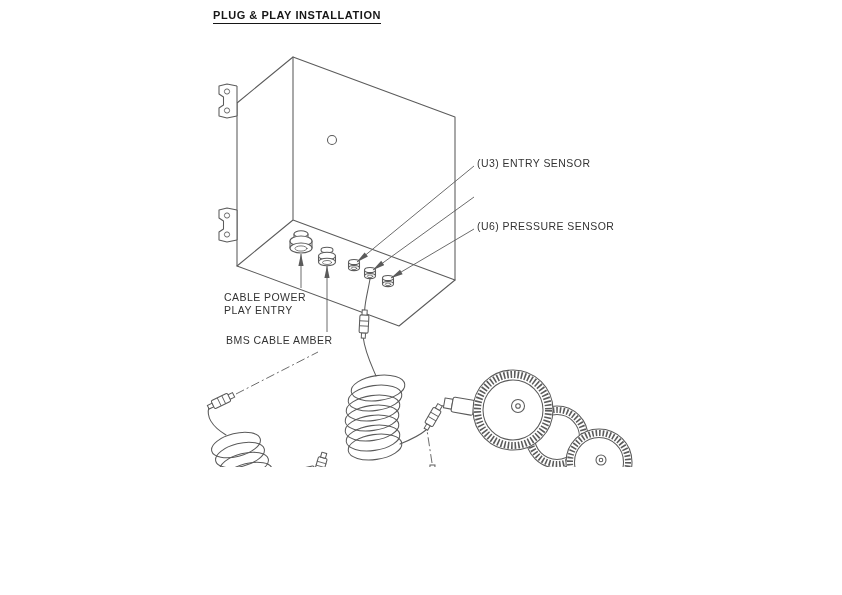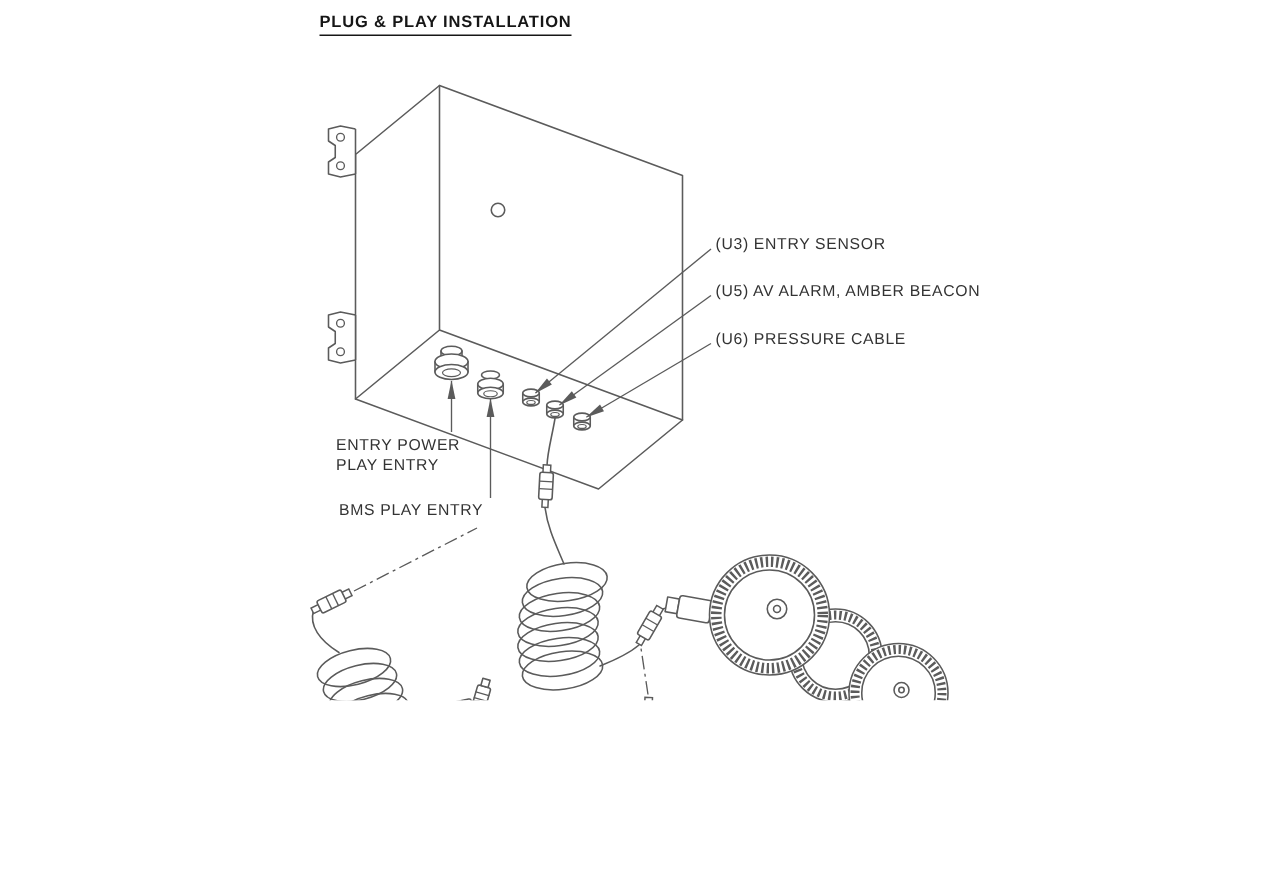"(U5) AV ALARM, AMBER BEACON" div.callout { html: <div>(U5) AV ALARM, AMBER BEACON</div> -> none }
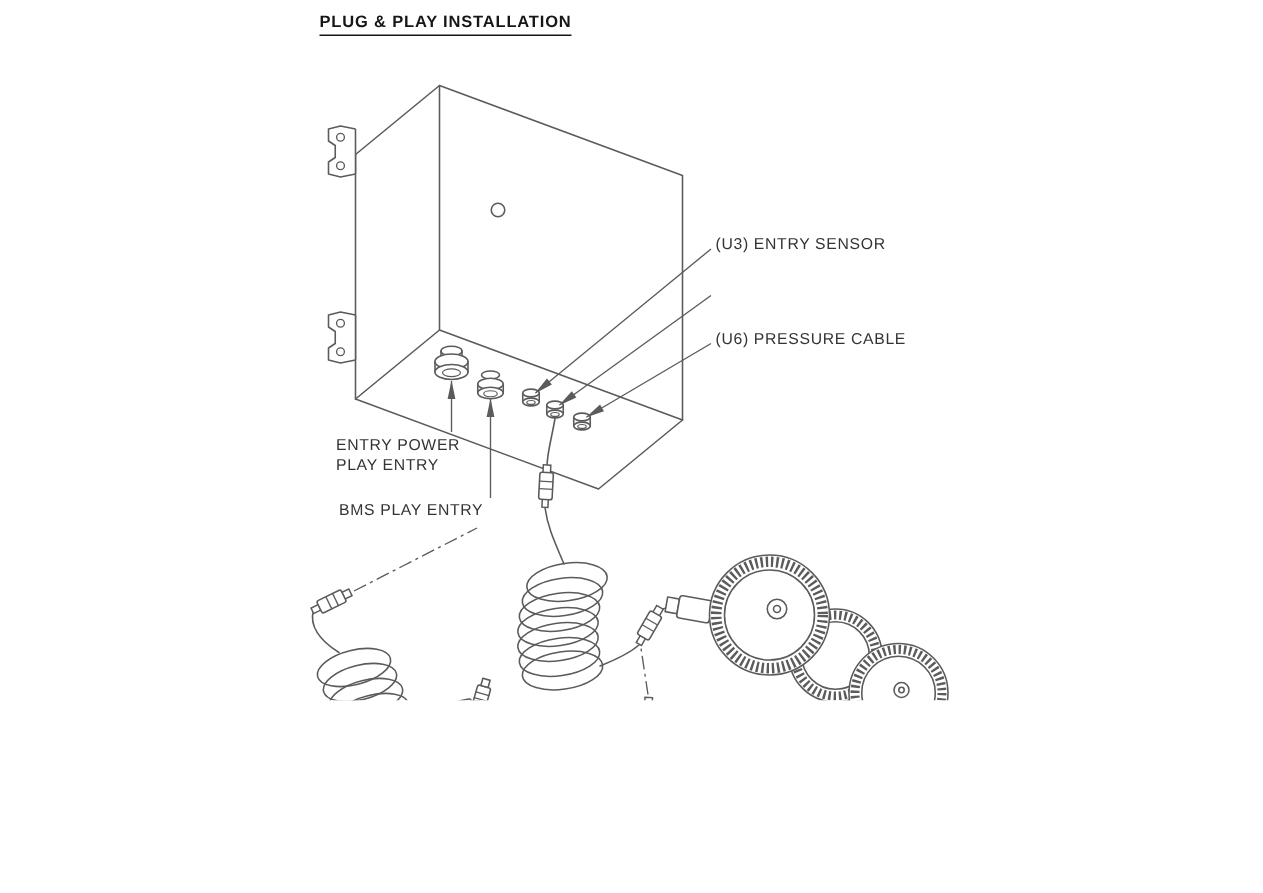"(U6) PRESSURE CABLE" div.callout { text: CABLE -> SENSOR }
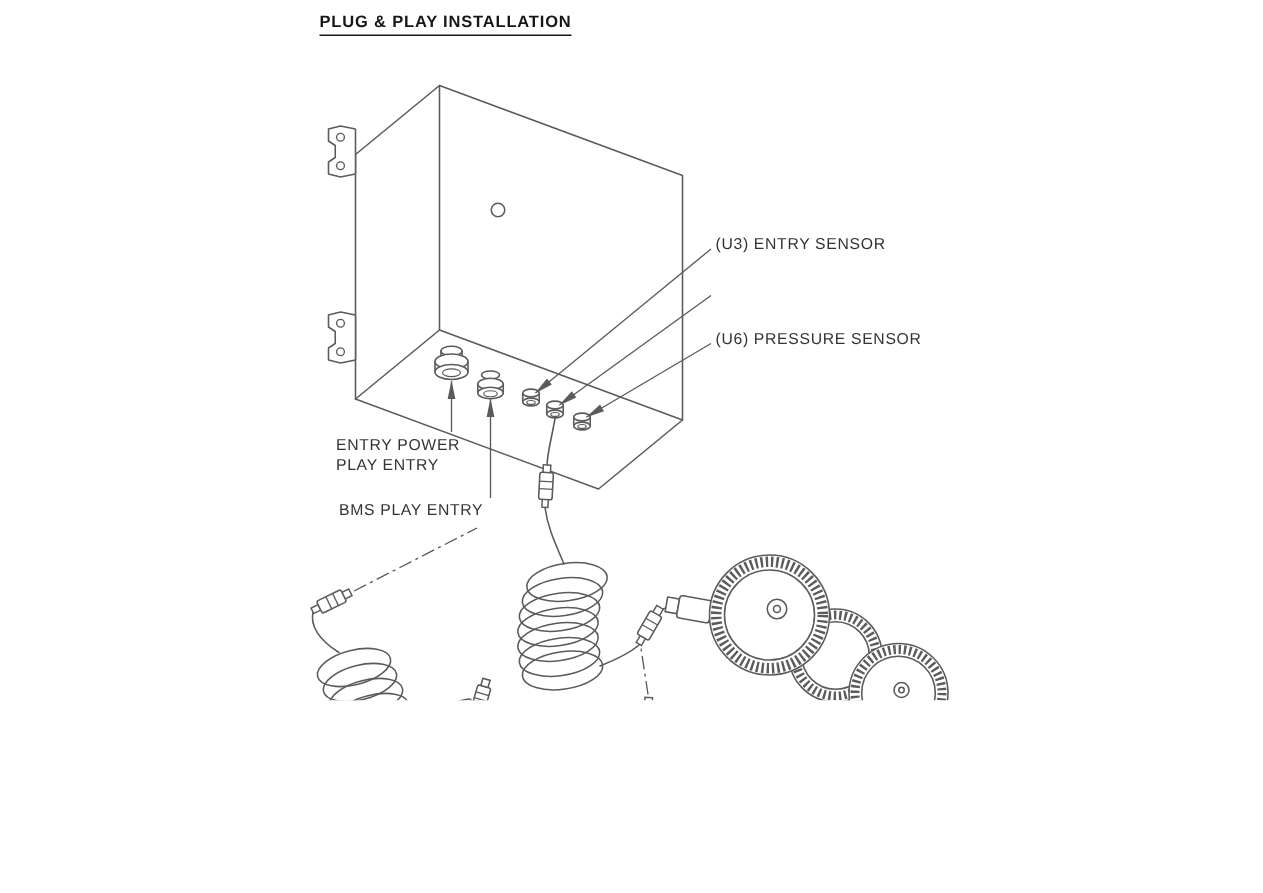"ENTRY POWER" div { text: ENTRY -> CABLE }
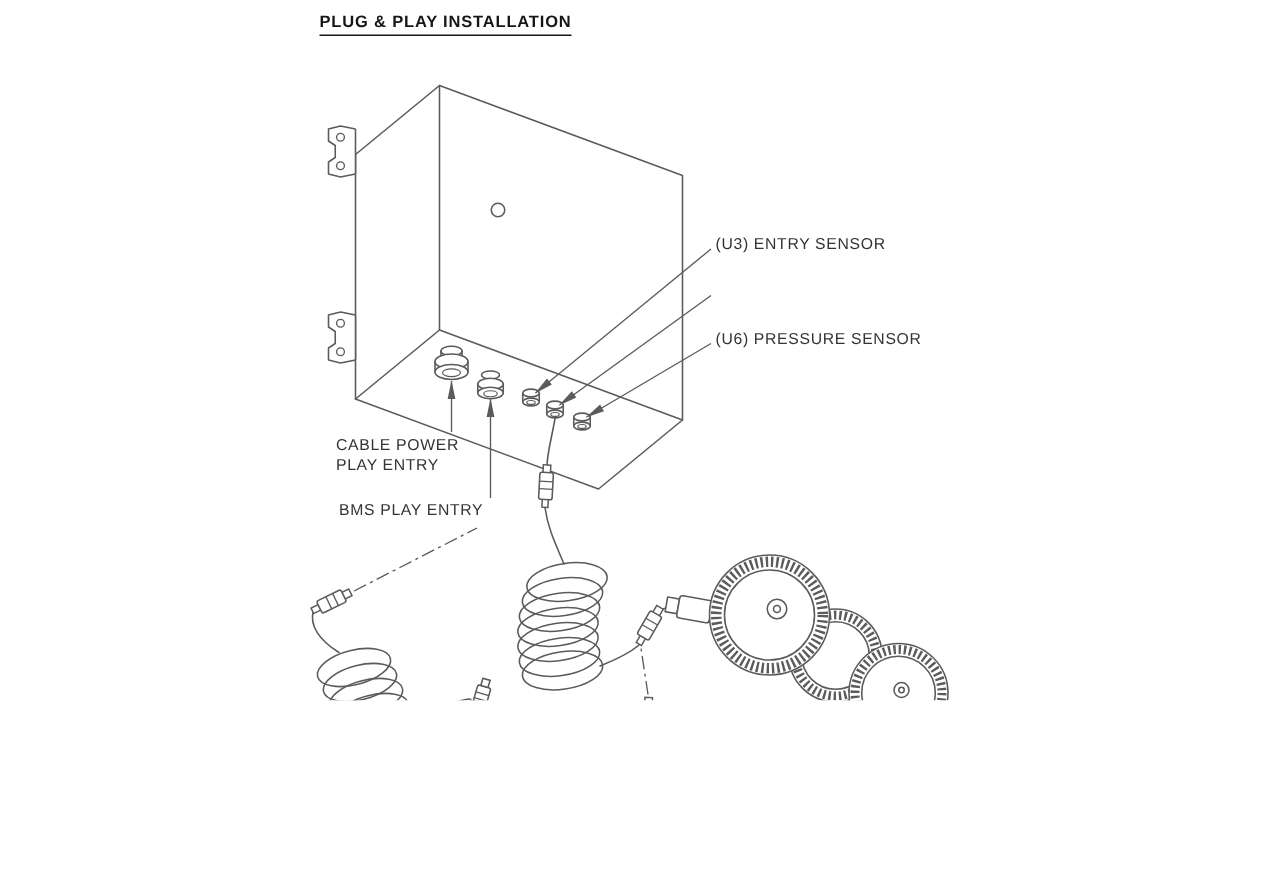"BMS PLAY ENTRY" div.callout { text: PLAY ENTRY -> CABLE AMBER }
